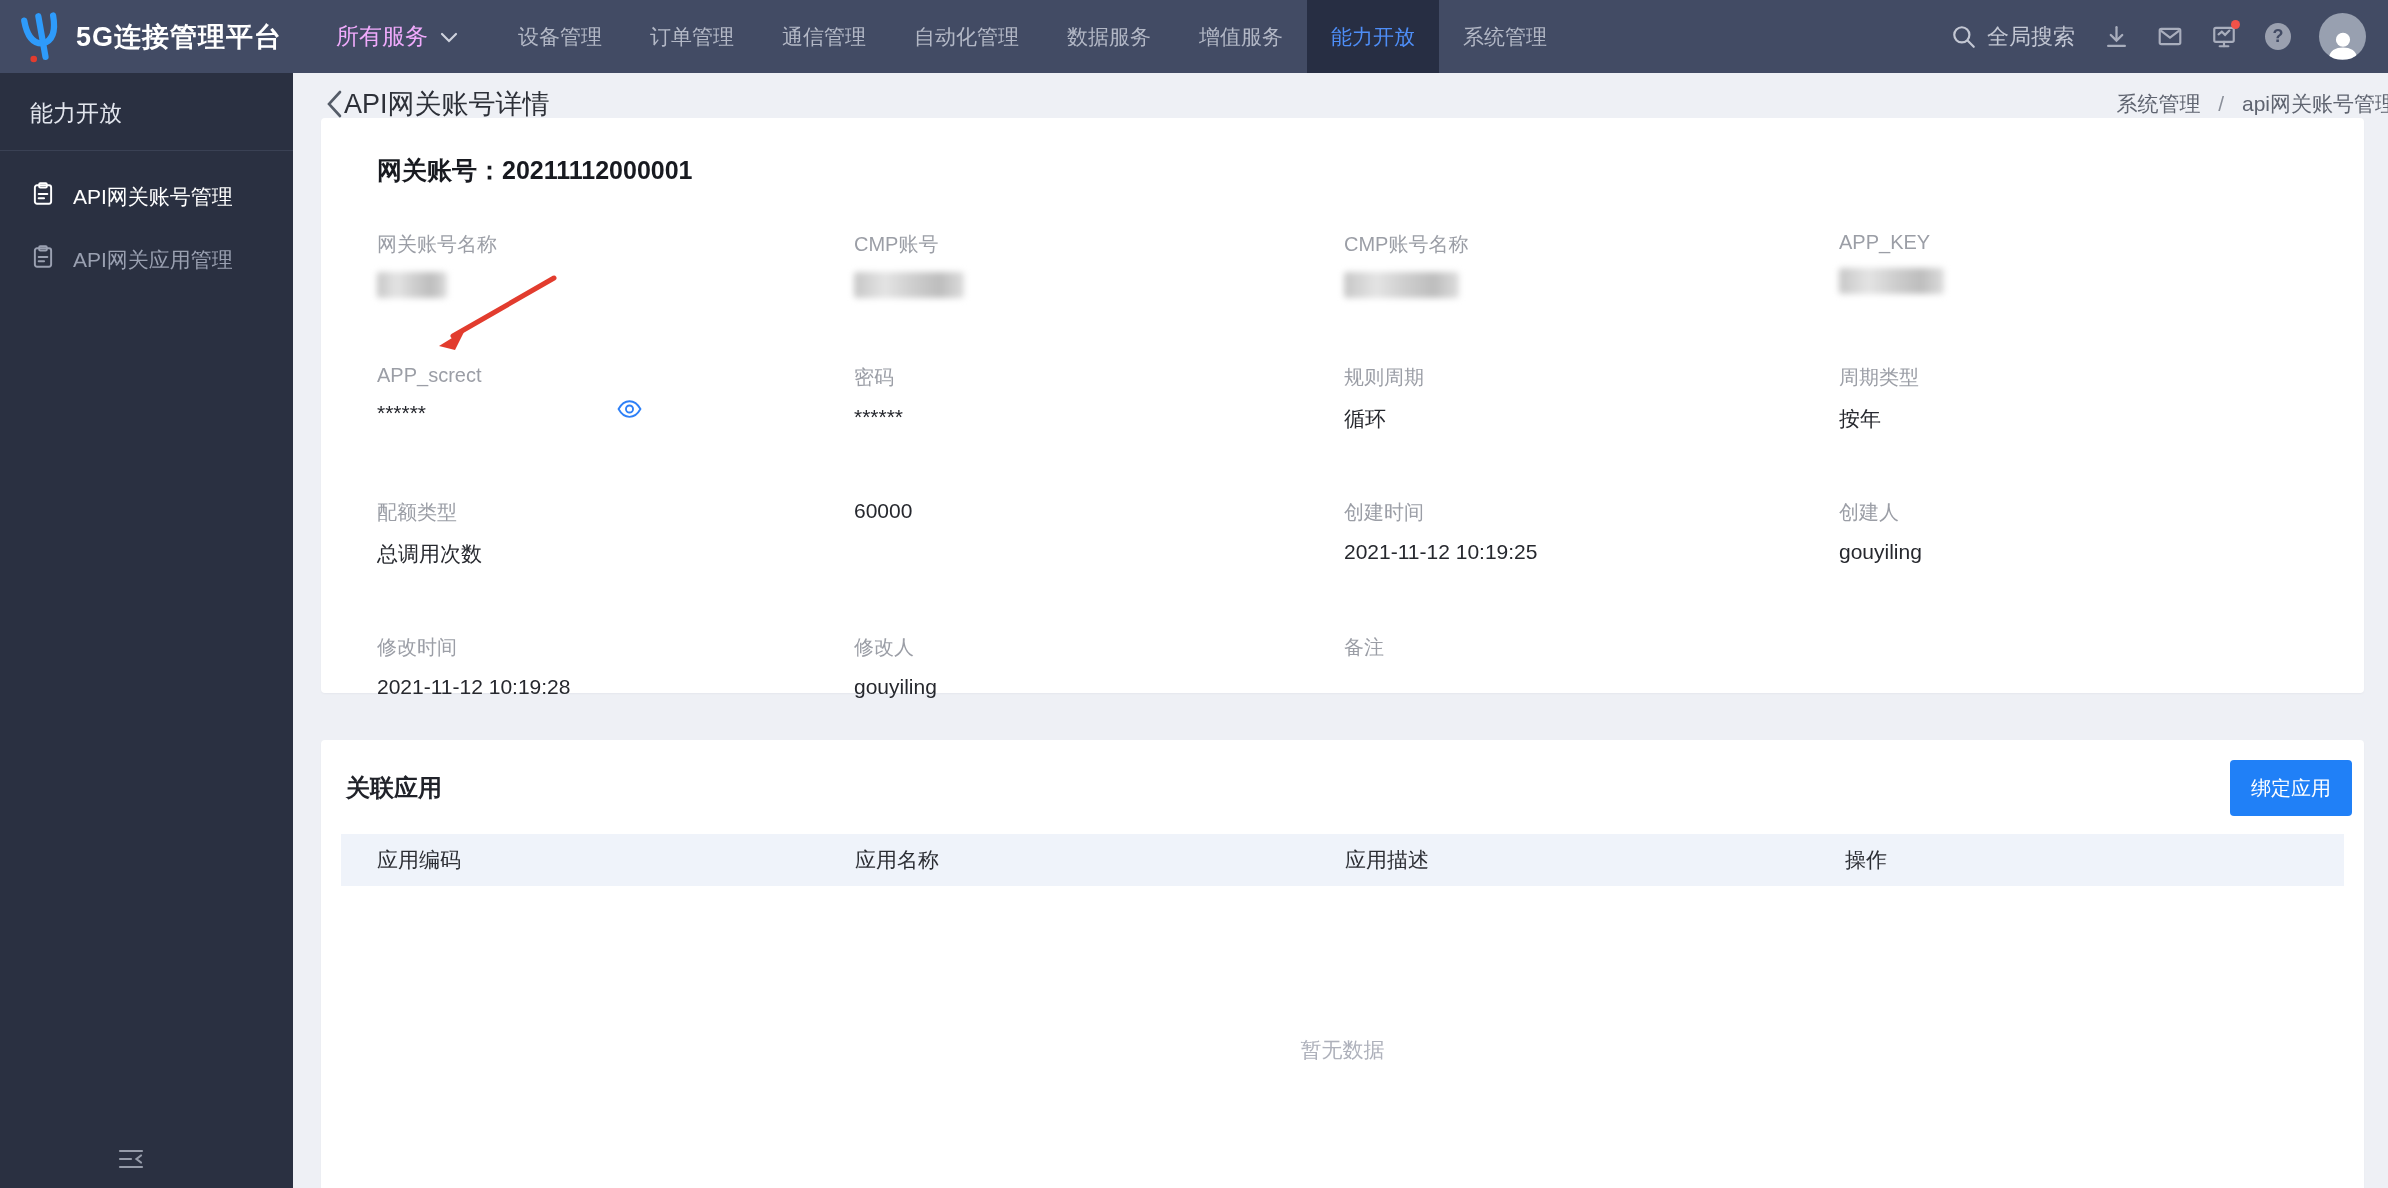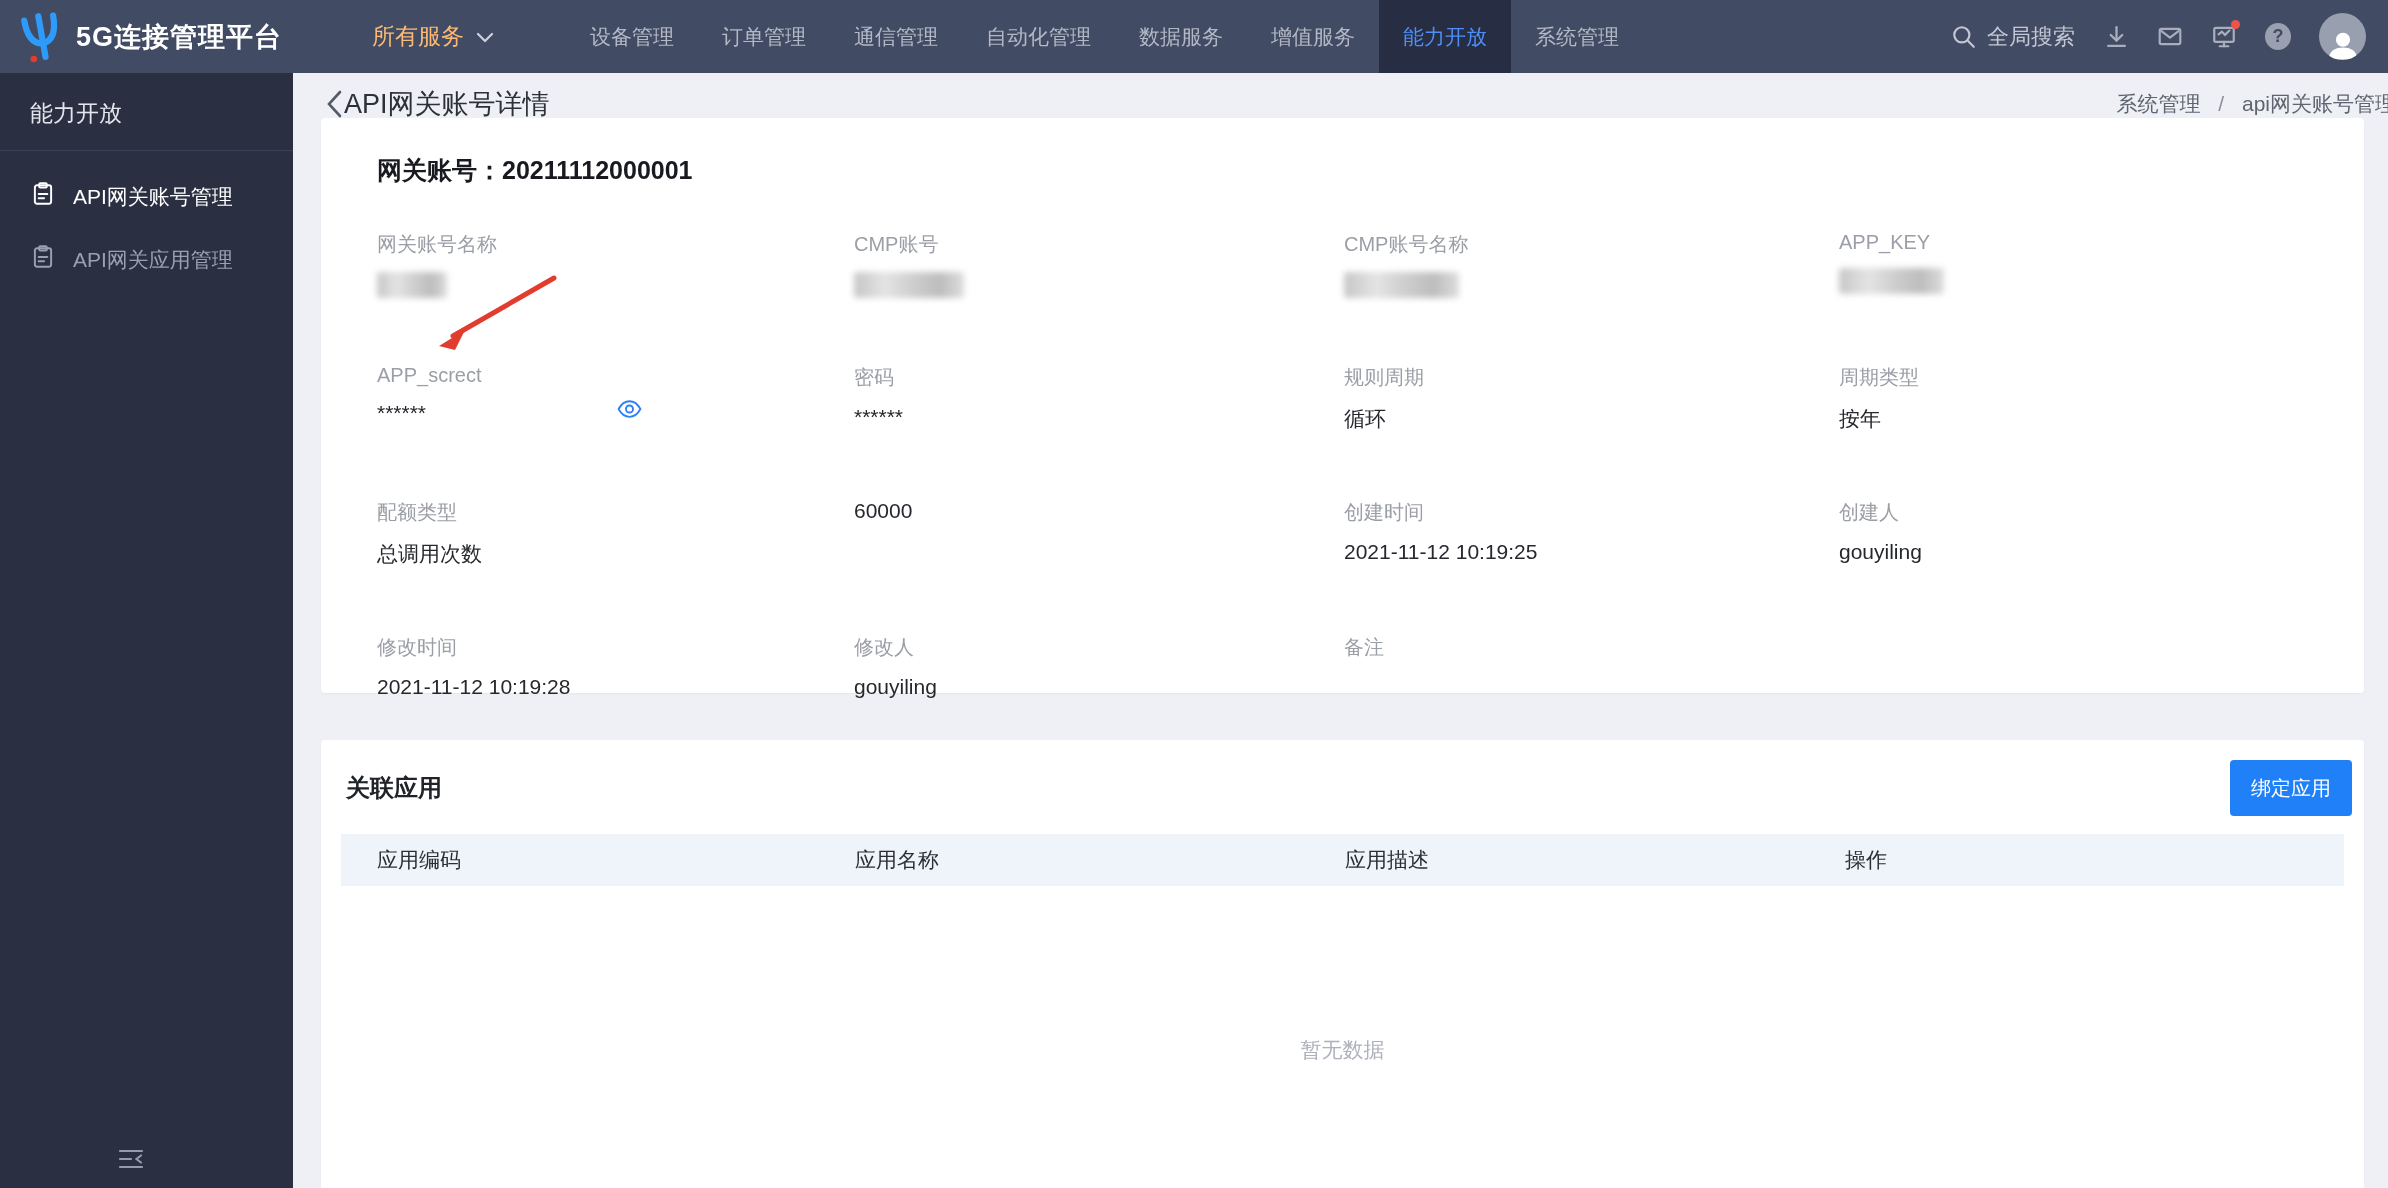"5G连接管理平台" .topnav { gap: 36px -> none }
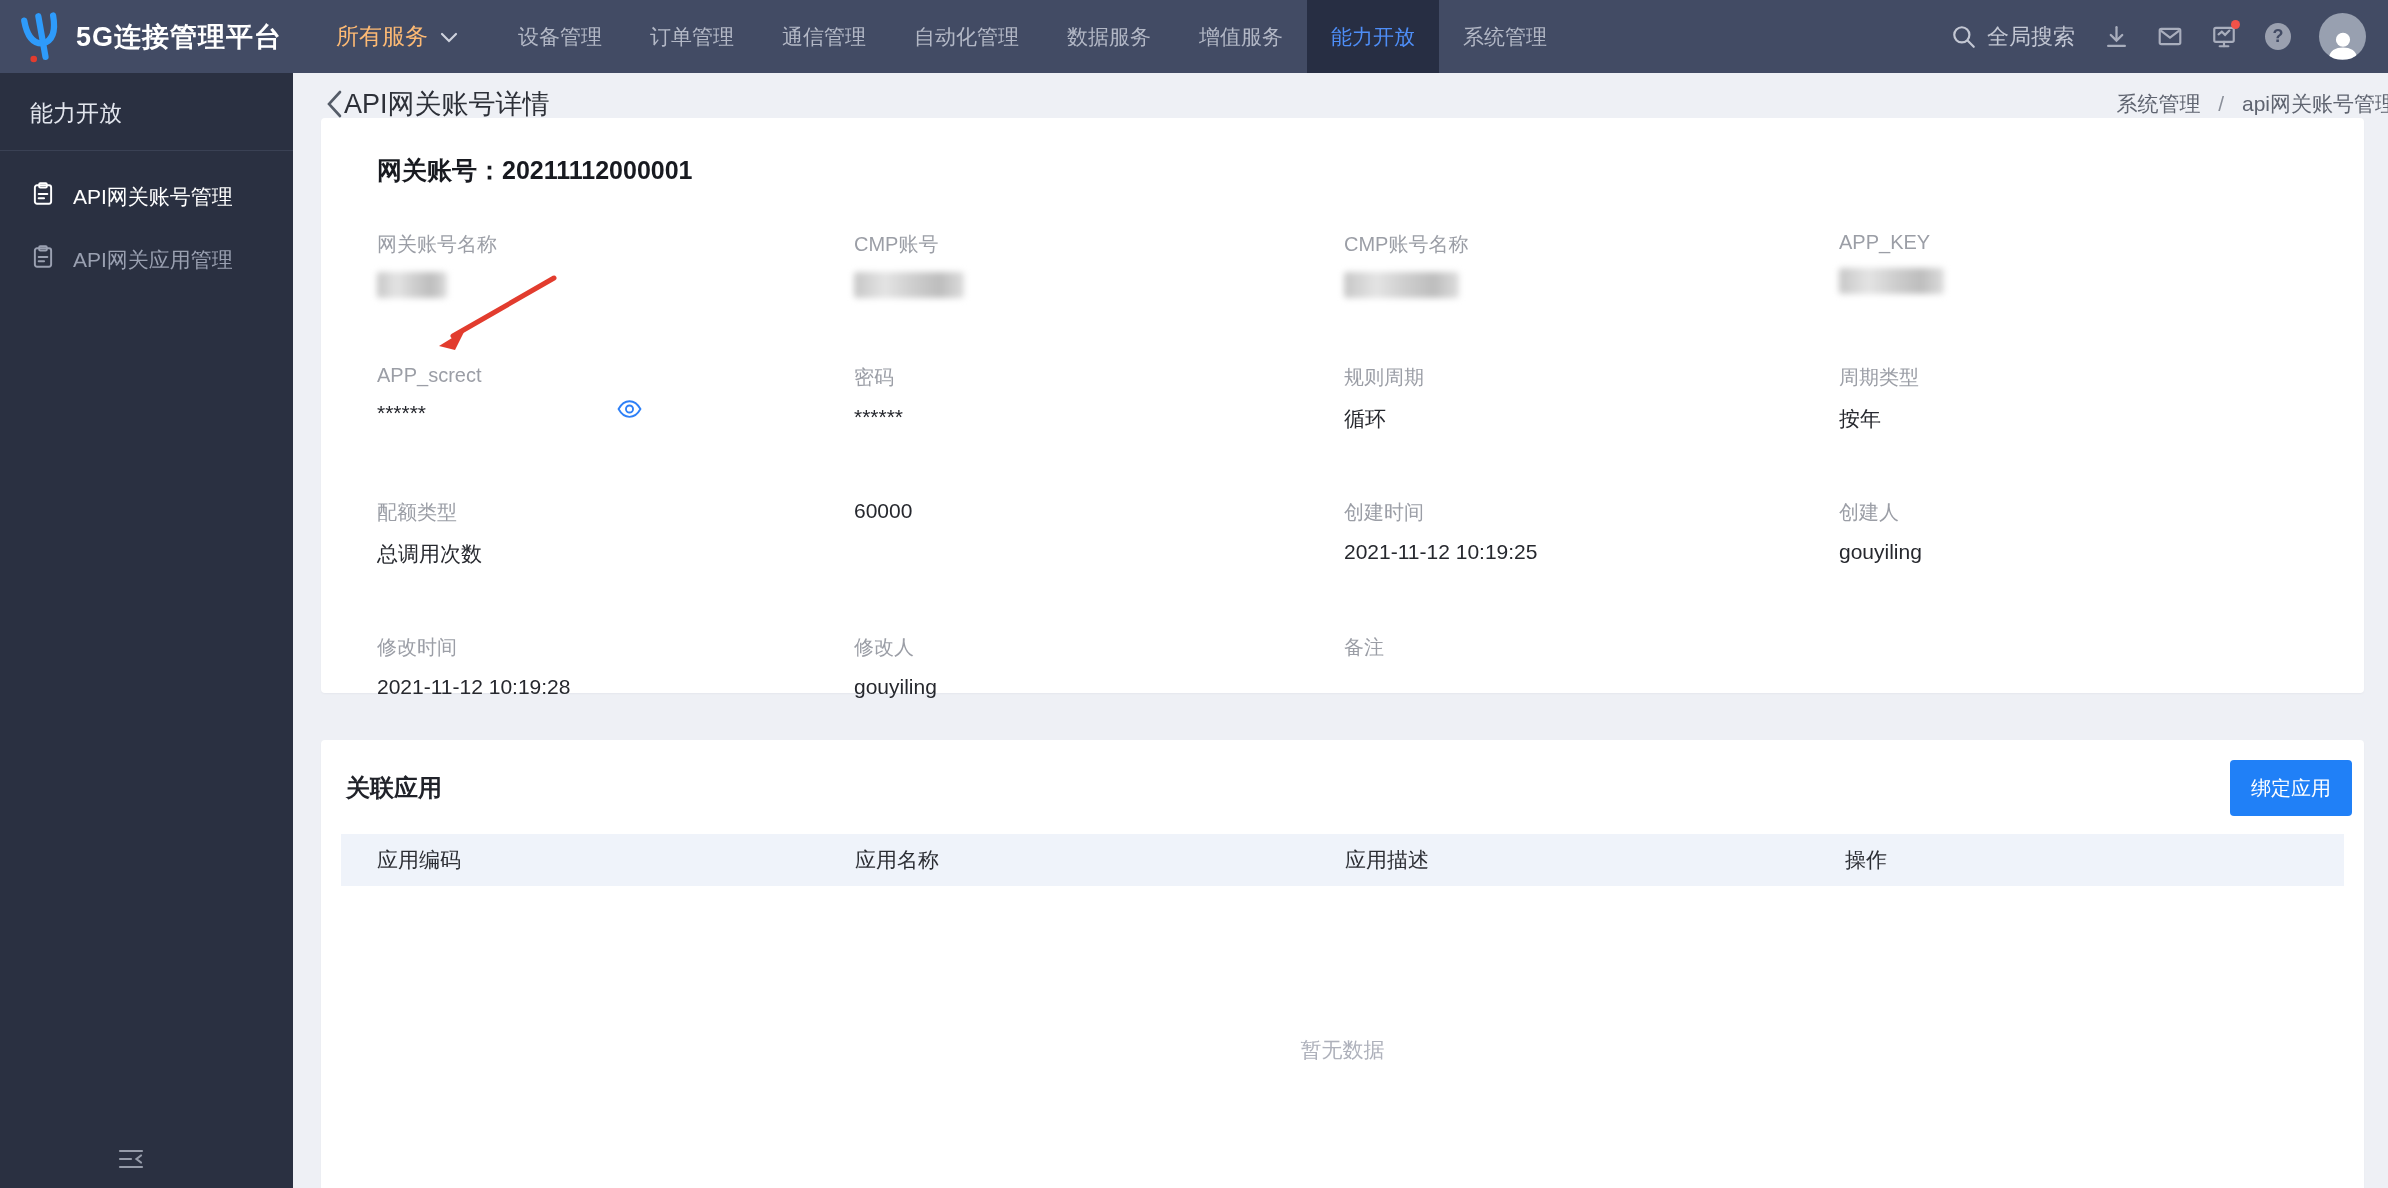"所有服务" .nav-services { color: #fdba74 -> #f0abfc }
